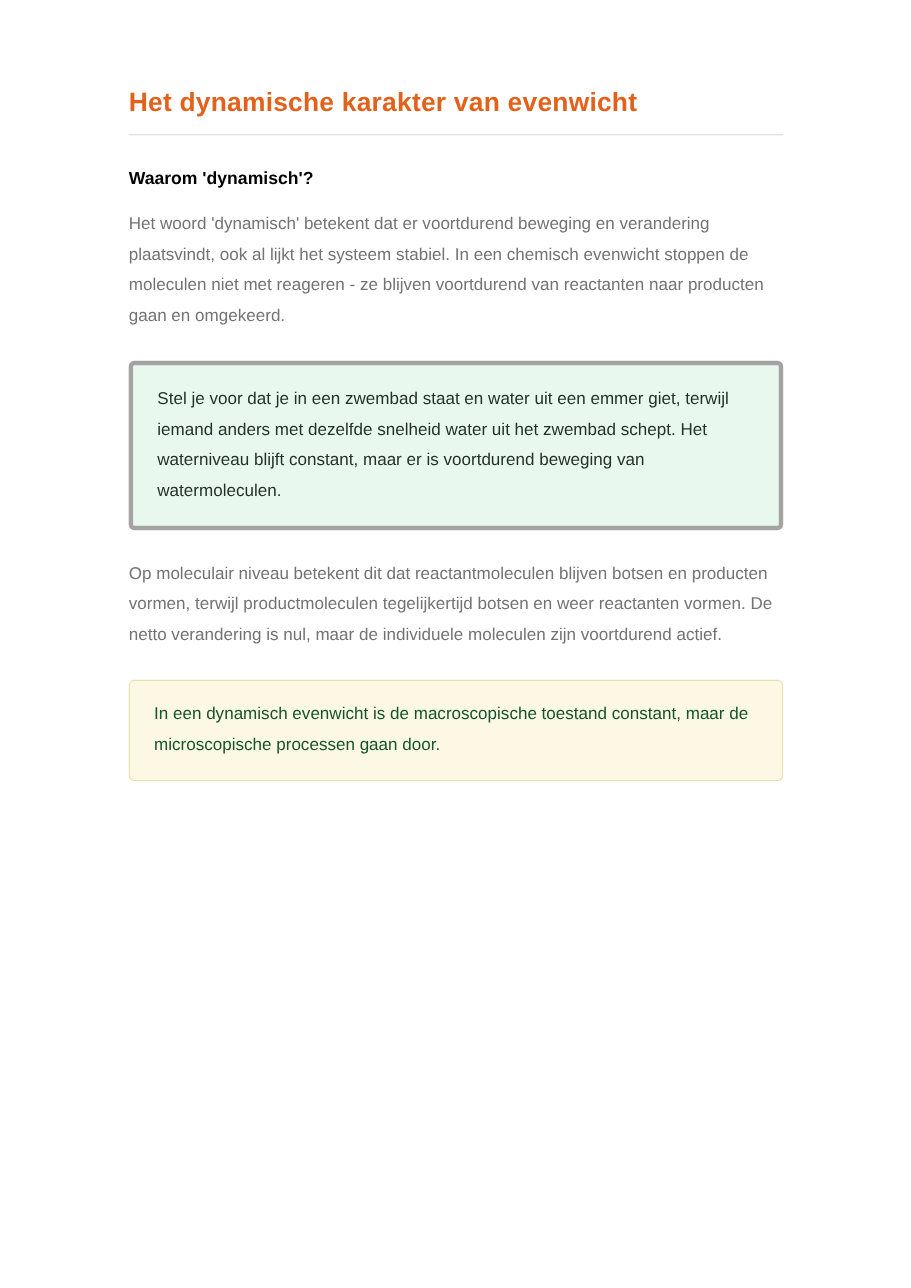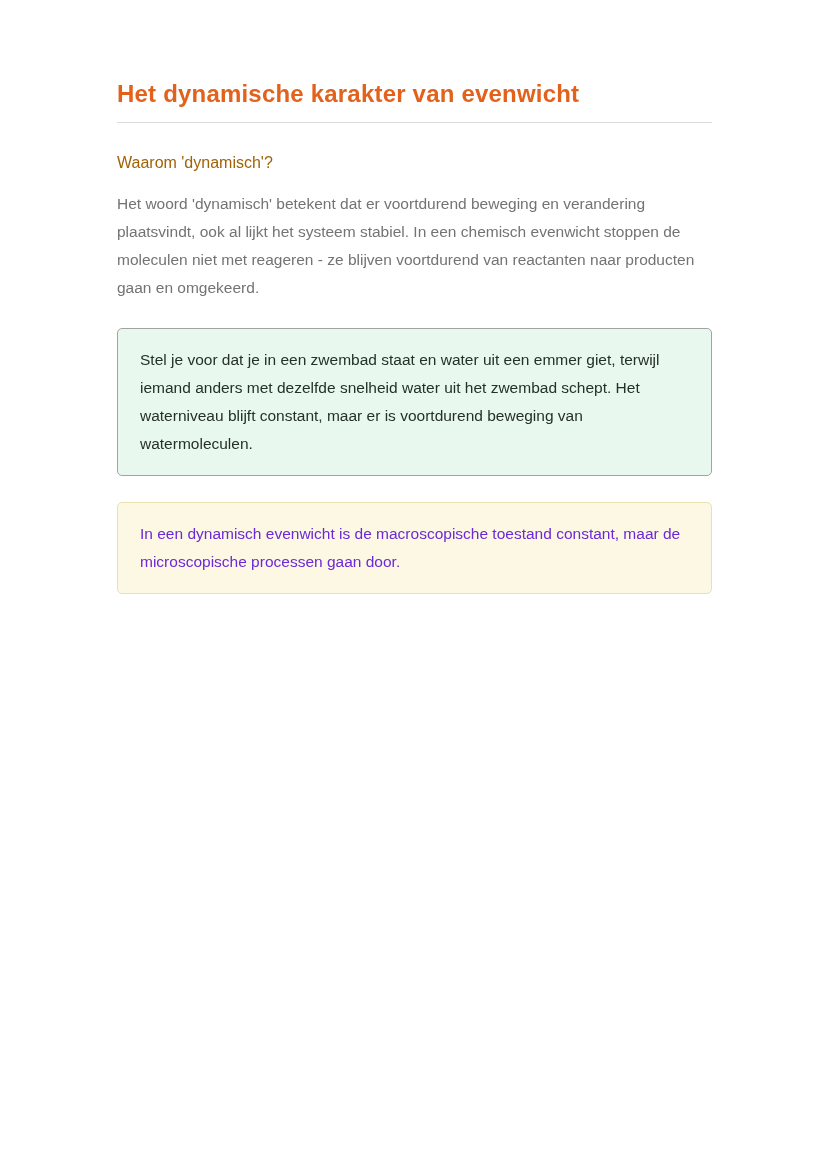"Waarom 'dynamisch'?" .section-heading { color: #a16207 -> #000000; font-weight: 400 -> 700 }
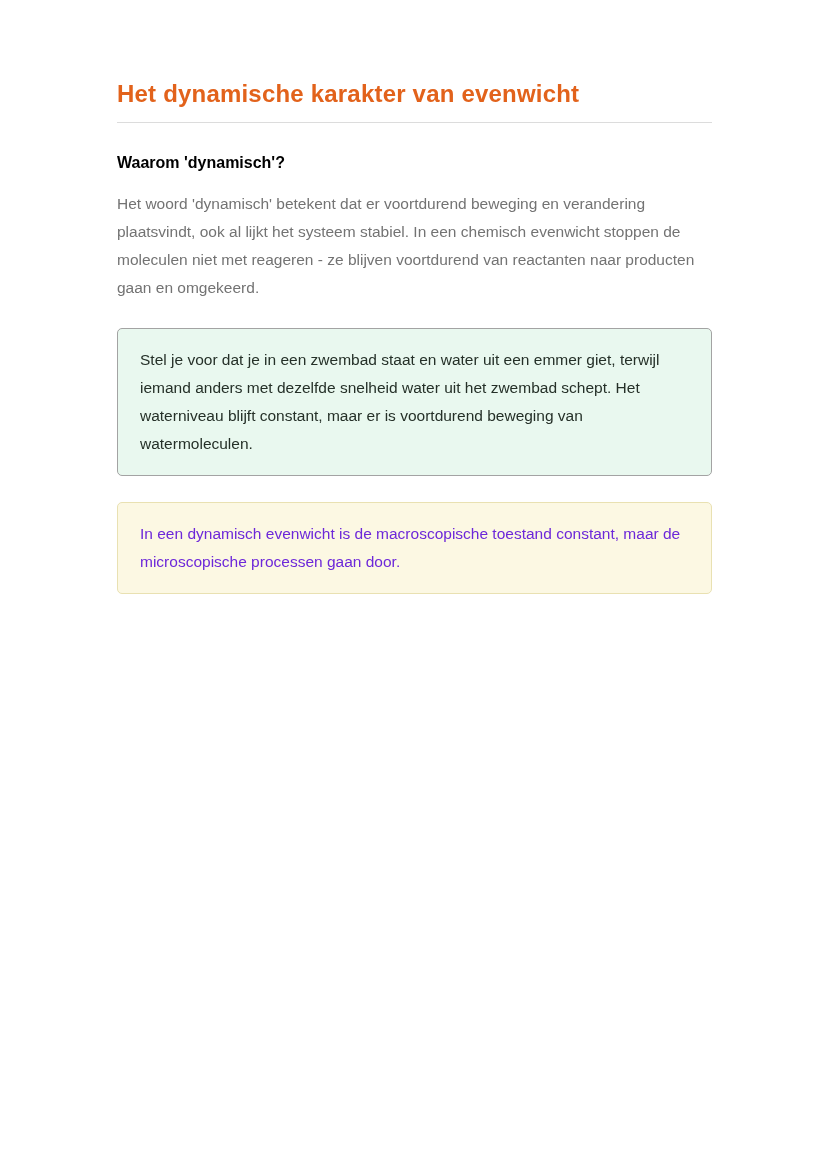"Stel je voor dat je" .callout-example { border: 1px solid #a3a3a3 -> 4px solid #a3a3a3 }
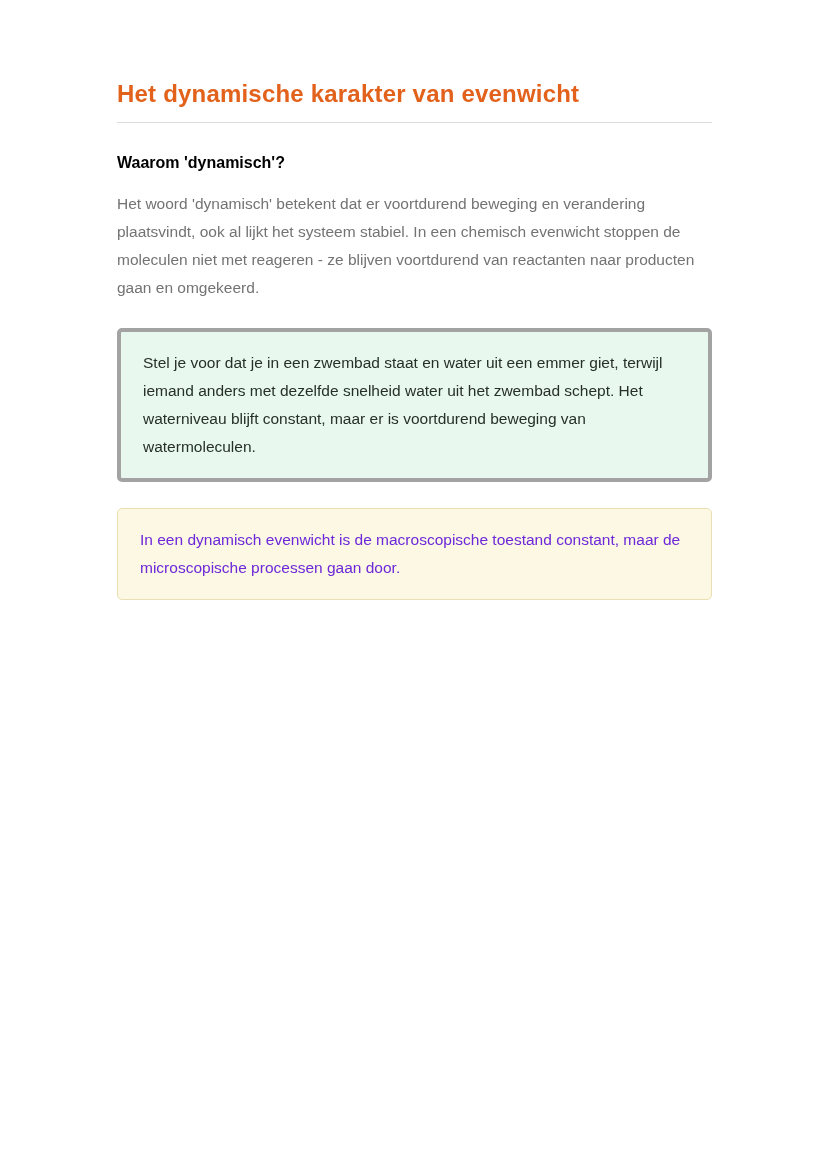"Op moleculair niveau betekent dit" p.body-paragraph { html: none -> <p>Op moleculair niveau betekent dit dat reactantmoleculen blijven botsen en producten vormen, terwijl productmoleculen tegelijkertijd botsen en weer reactanten vormen. De netto verandering is nul, maar de individuele moleculen zijn voortdurend actief.</p> }
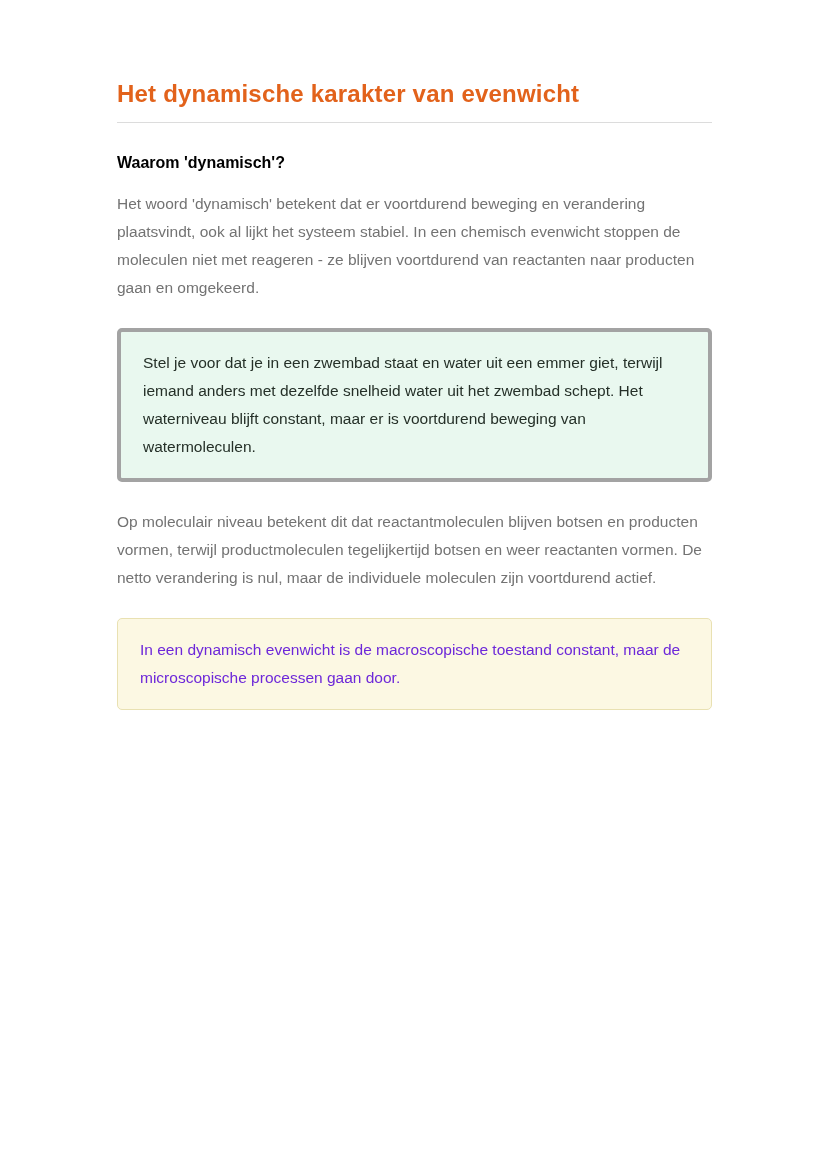"In een dynamisch evenwicht is" .callout-keypoint p { color: #6d28d9 -> #14532d }
